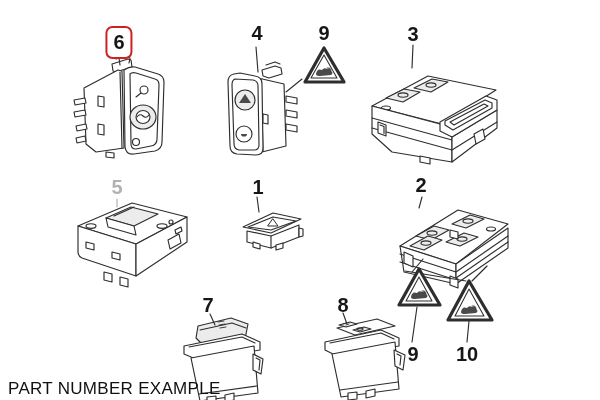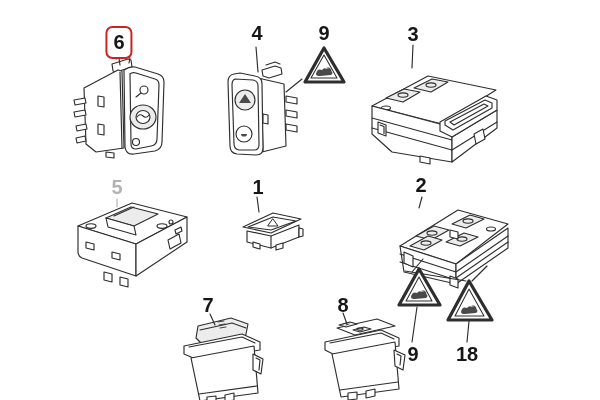"18" div.plabel { text: 18 -> 10 }
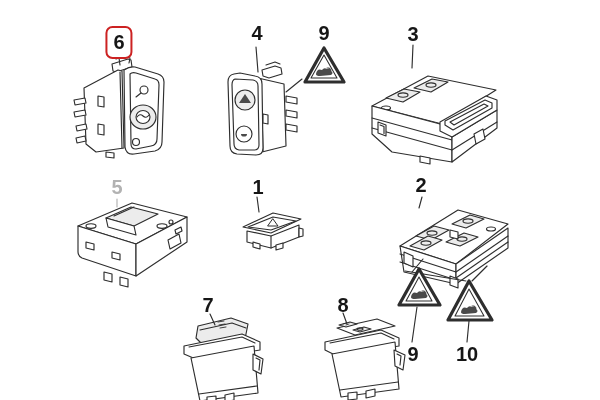"PART NUMBER EXAMPLE" div.footer { html: none -> <div>PART NUMBER EXAMPLE</div> }
